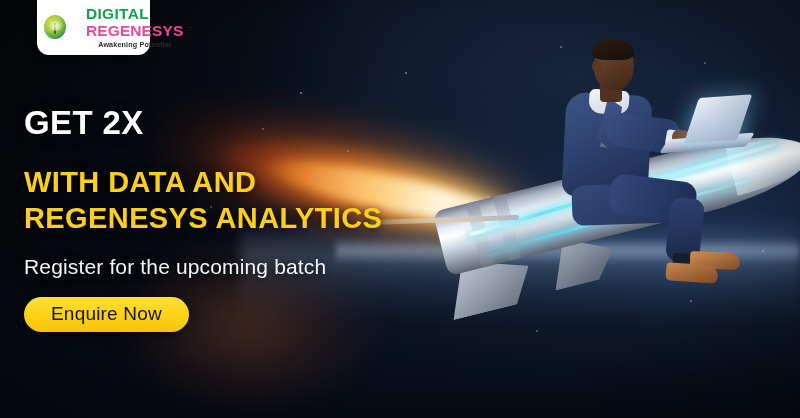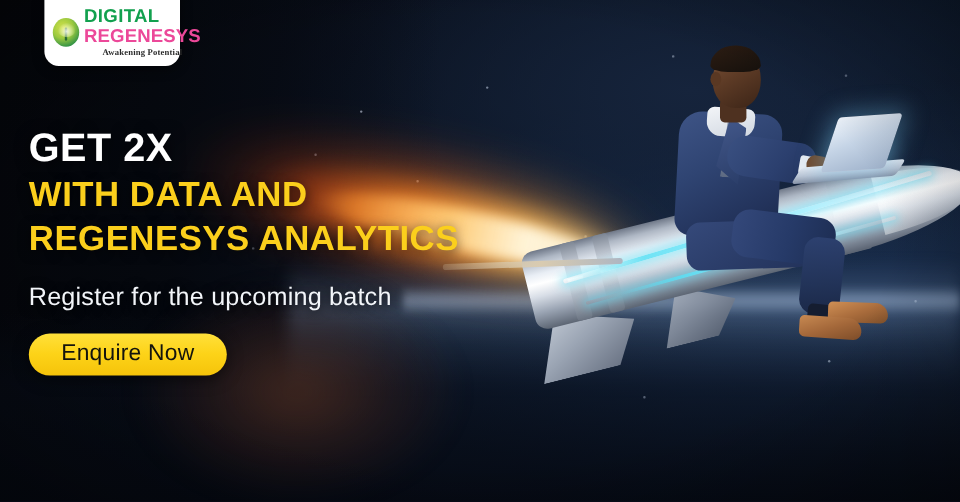"DIGITAL" .logo-inner { gap: 4px -> 20px }
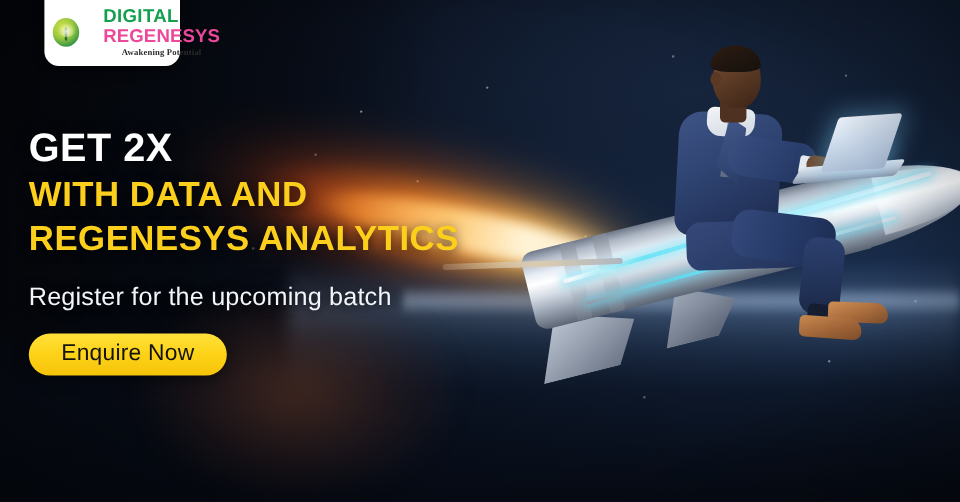"Awakening Potential" .logo-l3 { font-family: Liberation Serif, serif -> Liberation Sans, sans-serif }
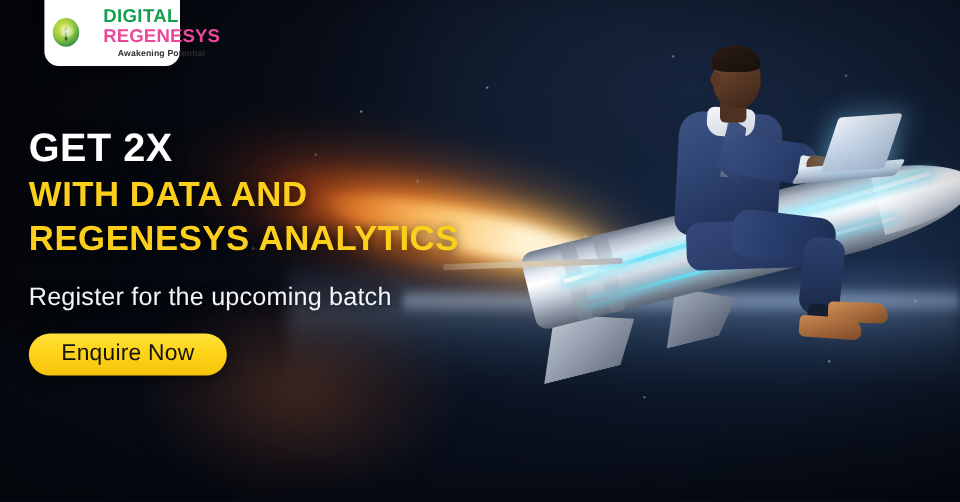"WITH DATA AND" .h-yellow { margin-top: 5px -> 24px }
